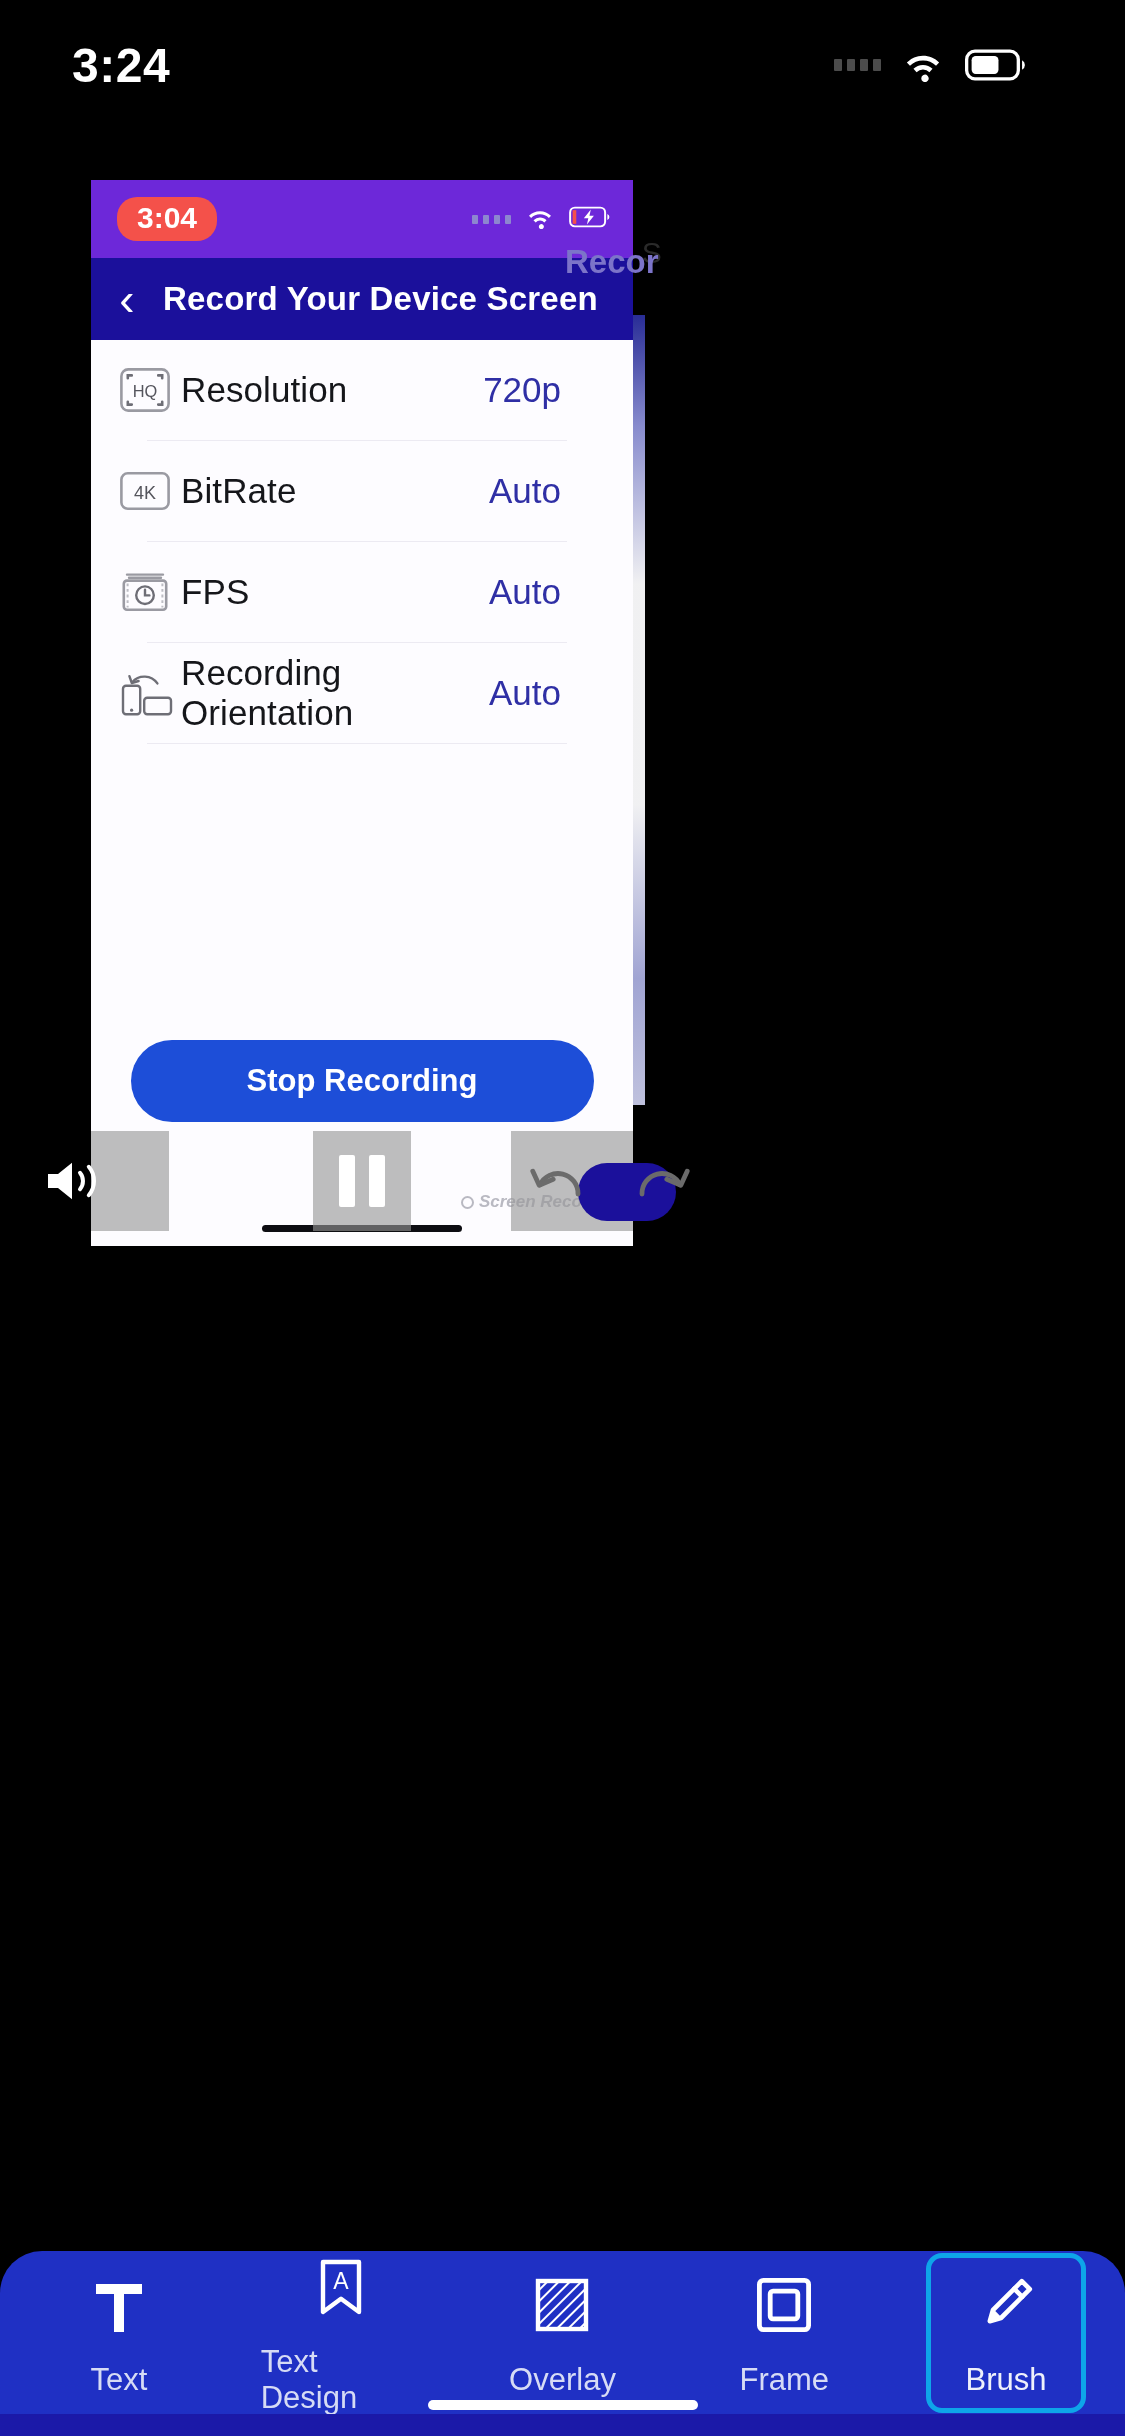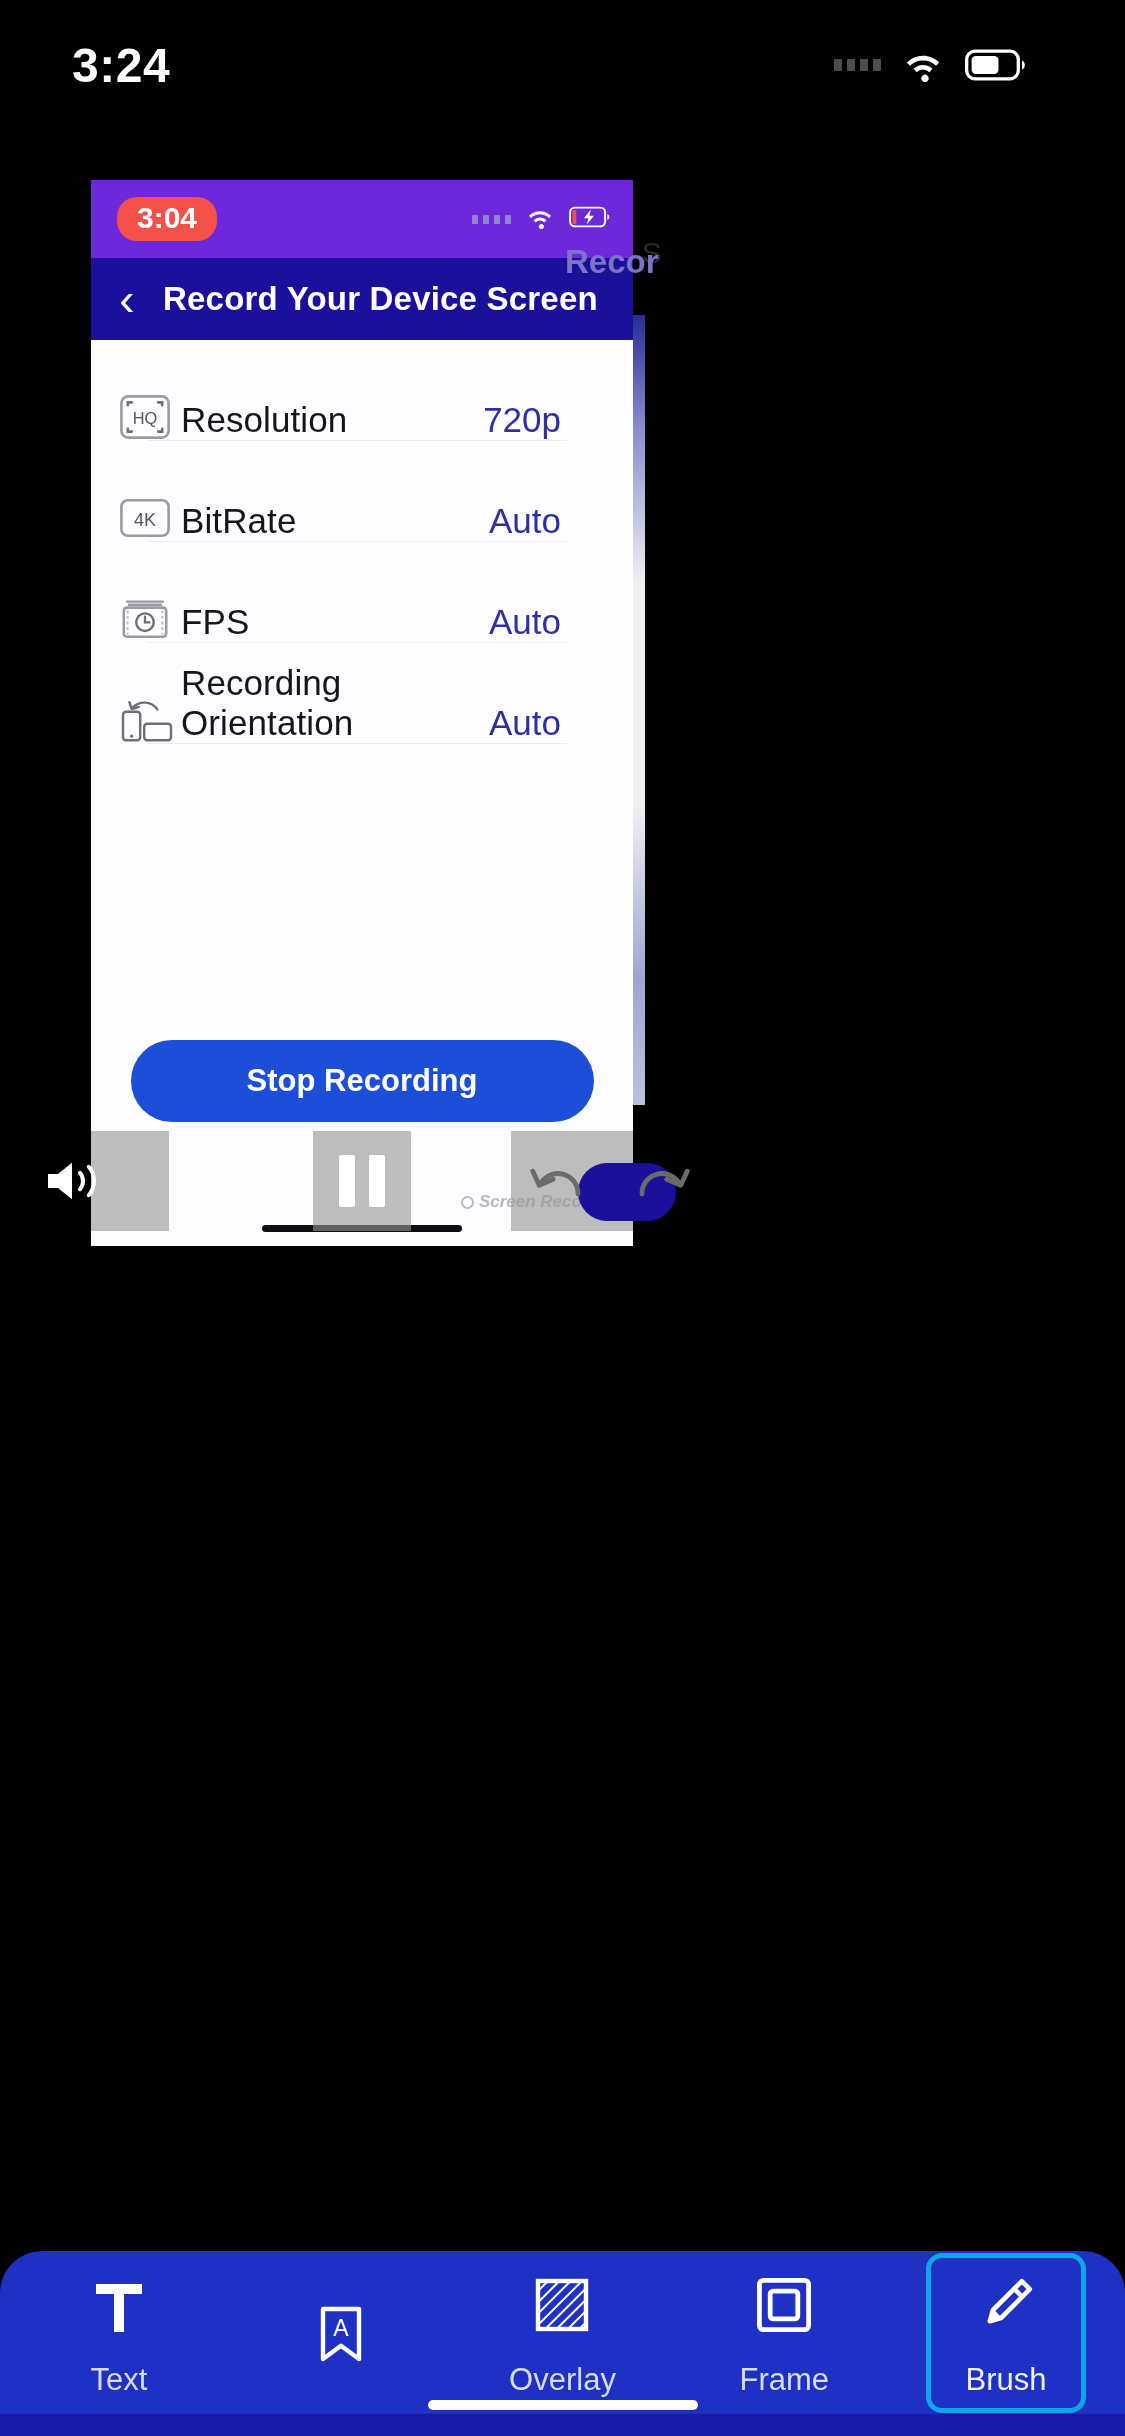"HQ" .srow { align-items: flex-end -> center }
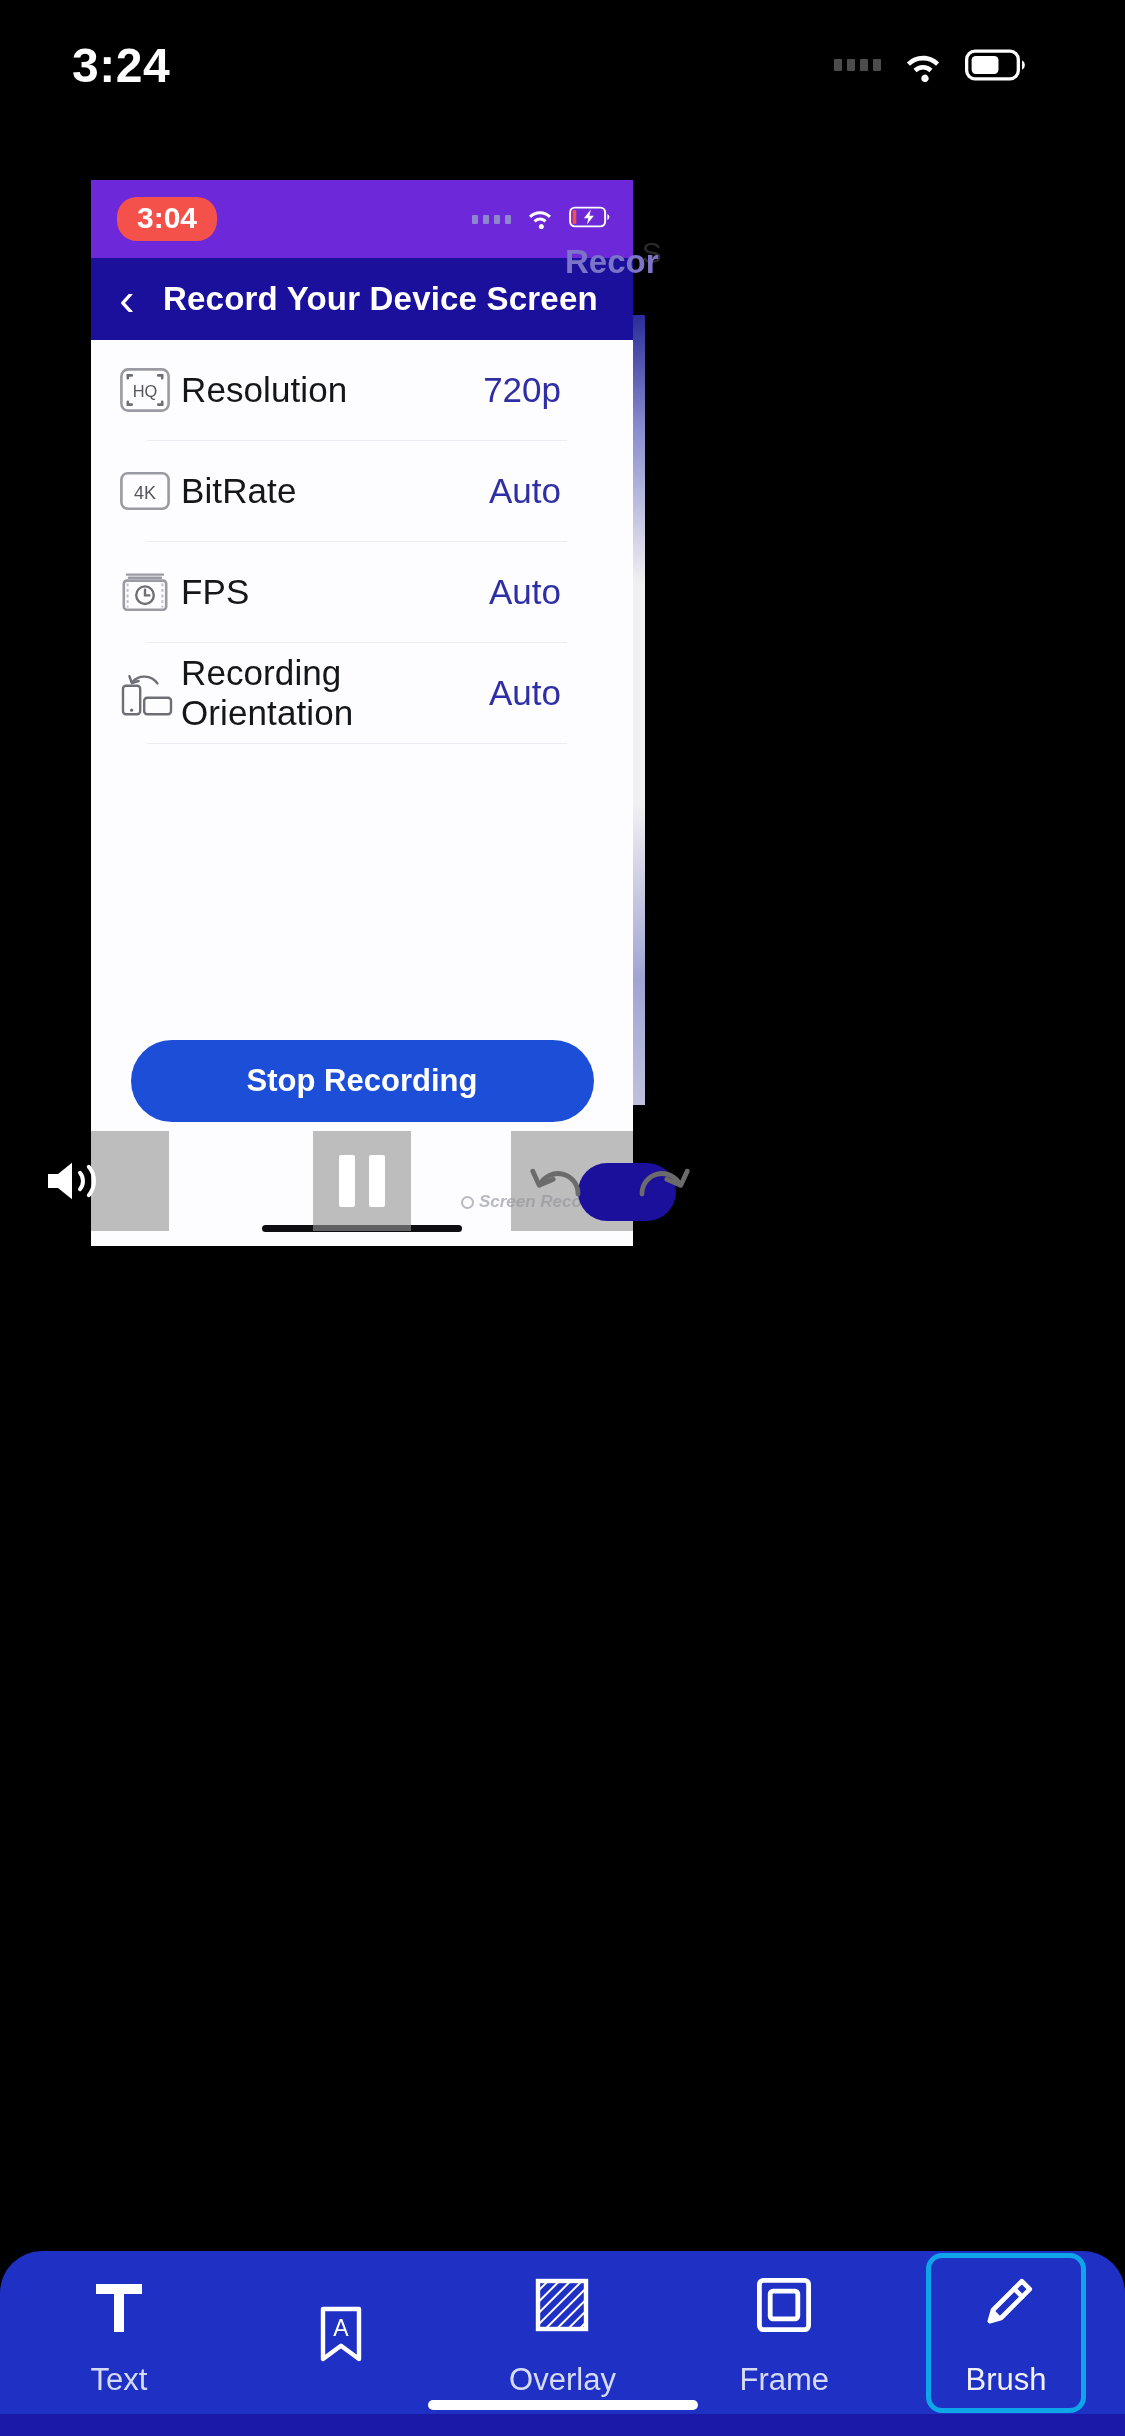"Text Design" span.tlabel { html: none -> <span>Text Design</span> }
